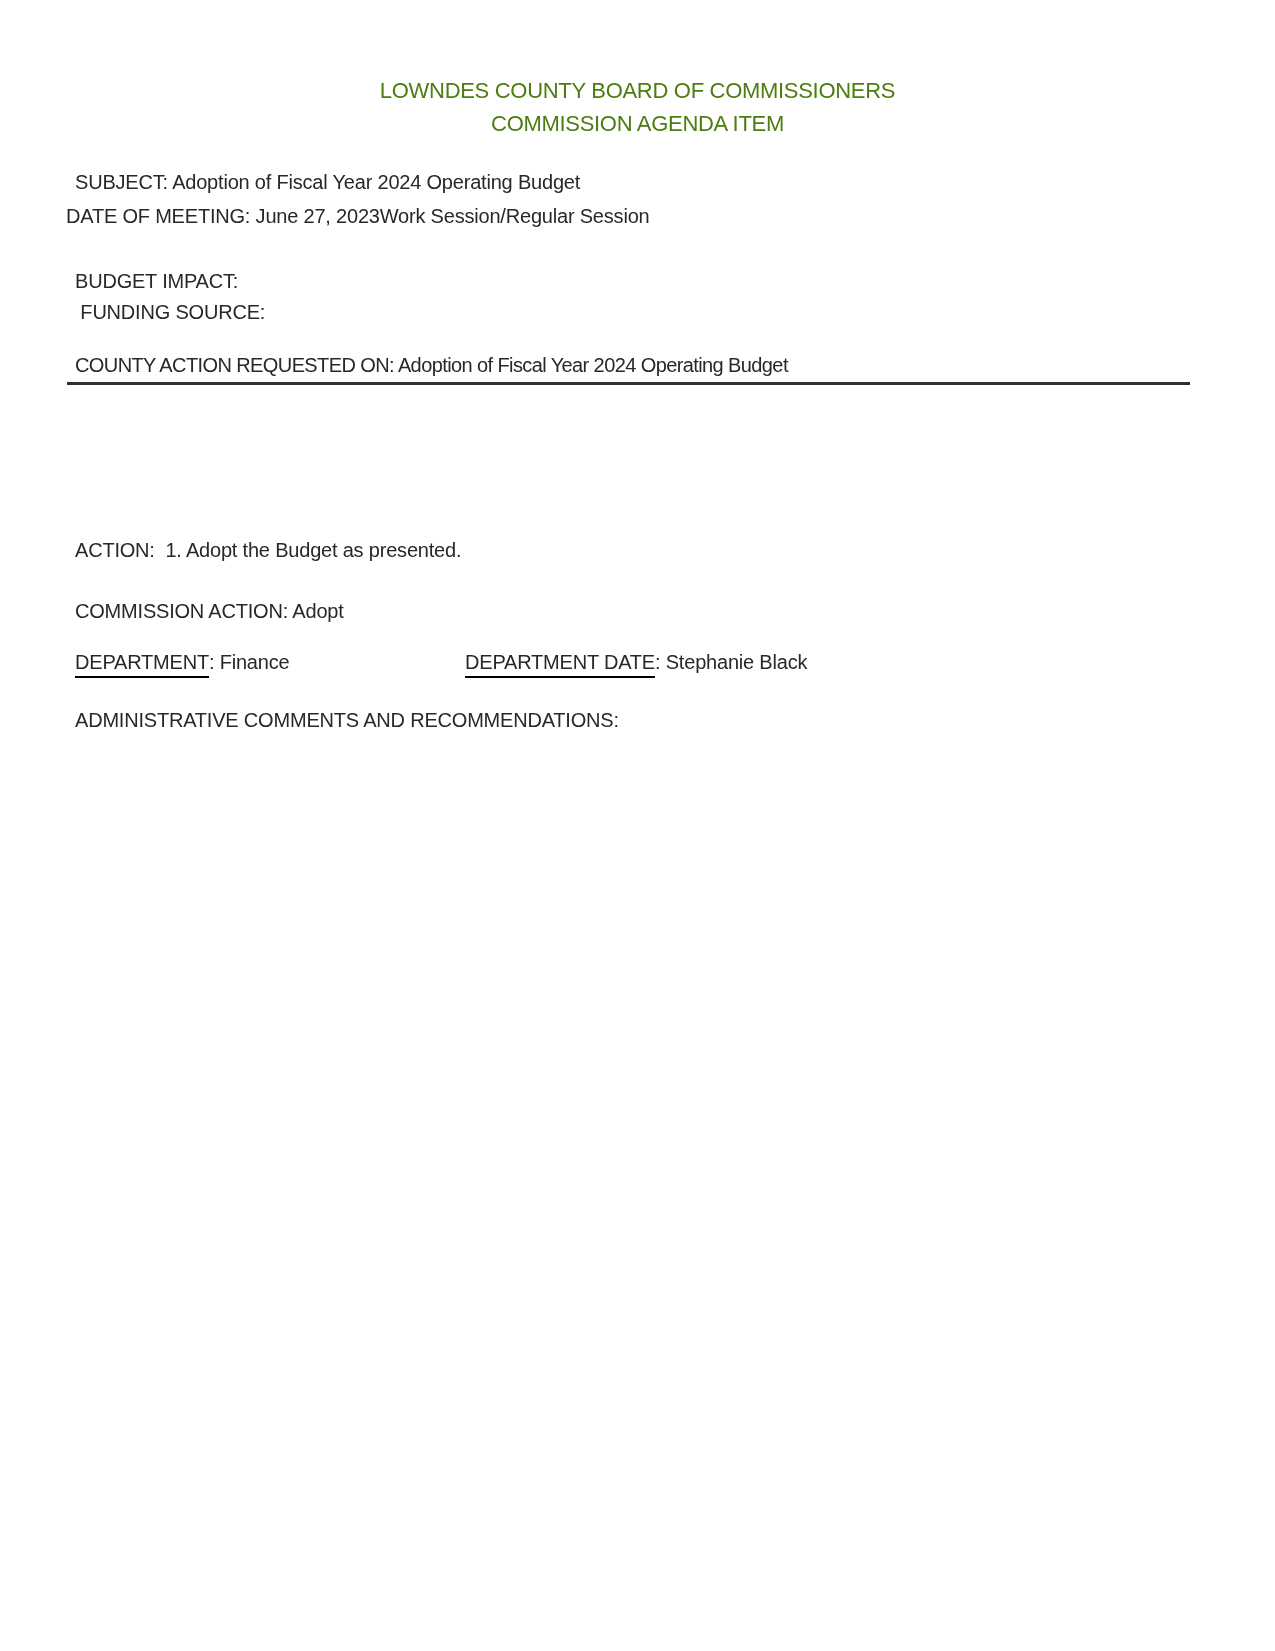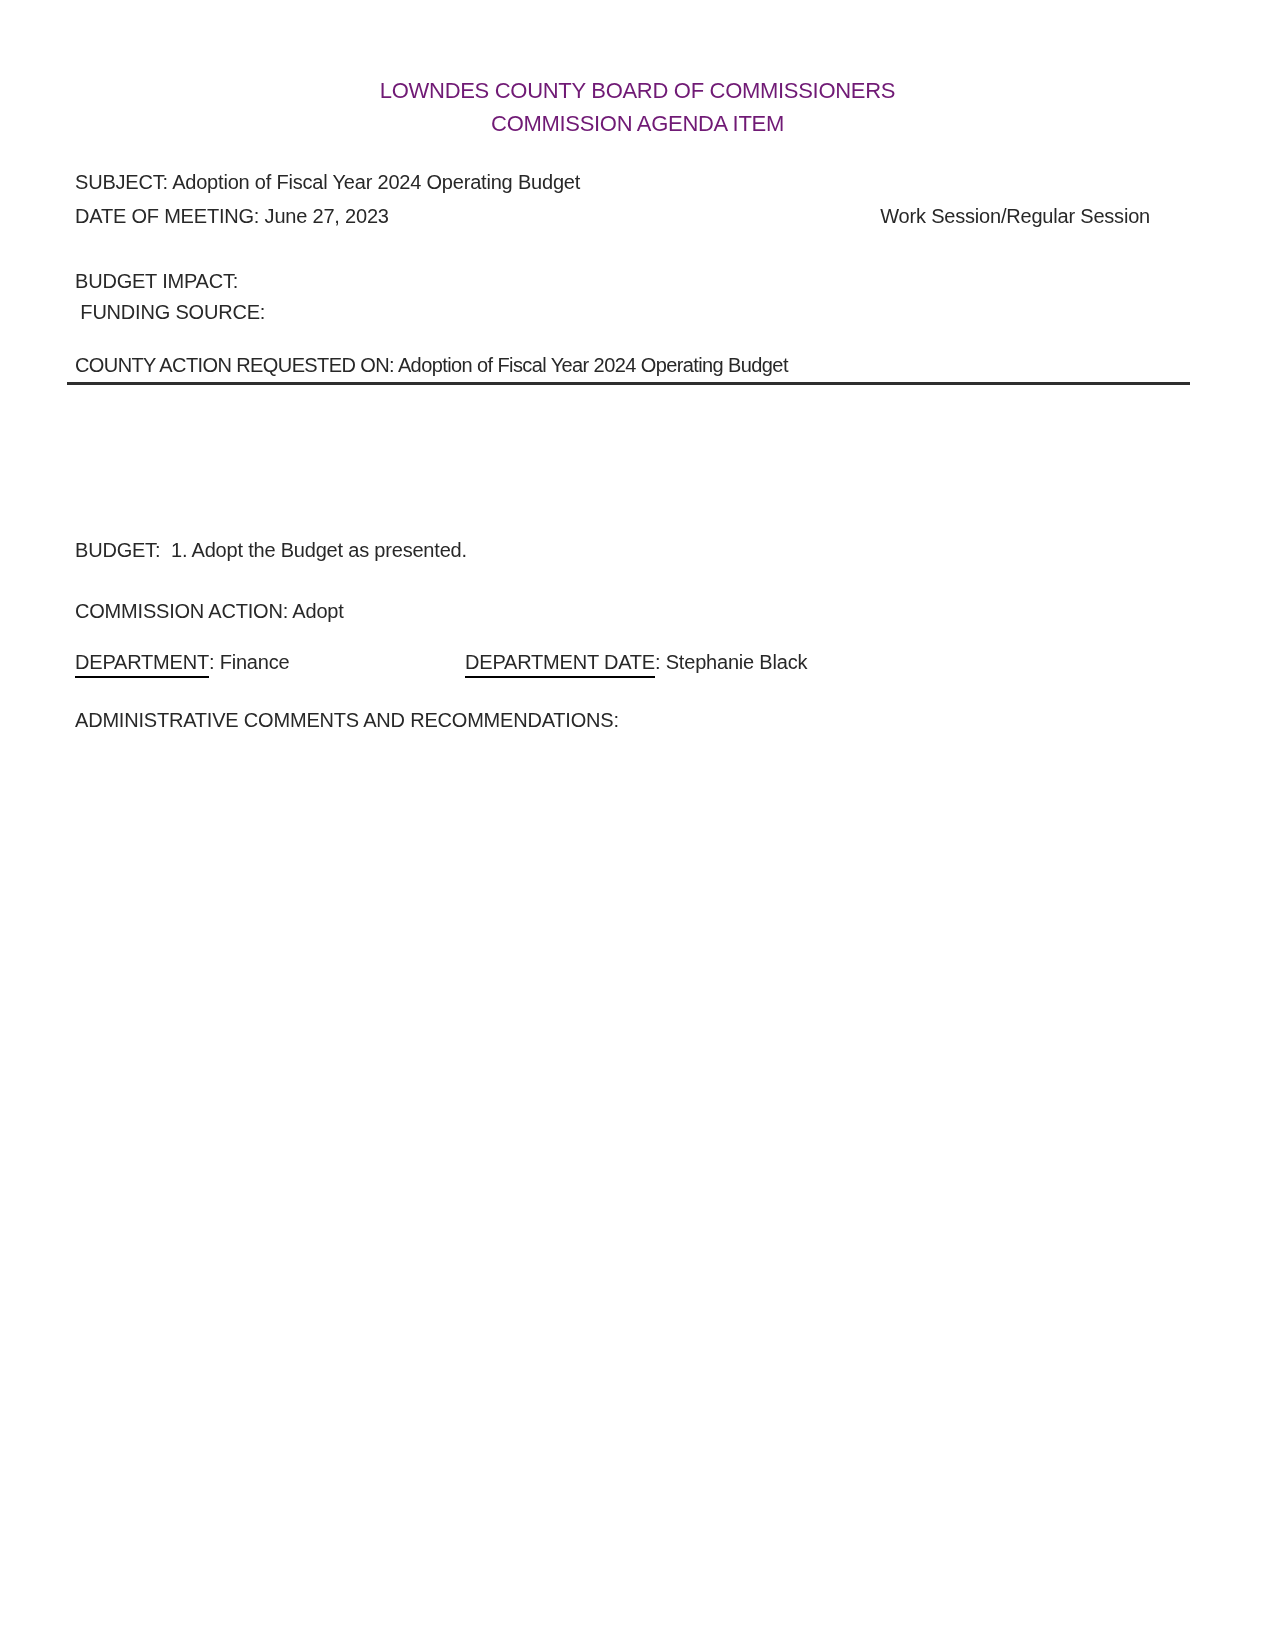"LOWNDES COUNTY BOARD OF COMMISSIONERS" .title-block { color: #701a75 -> #4d7c0f }
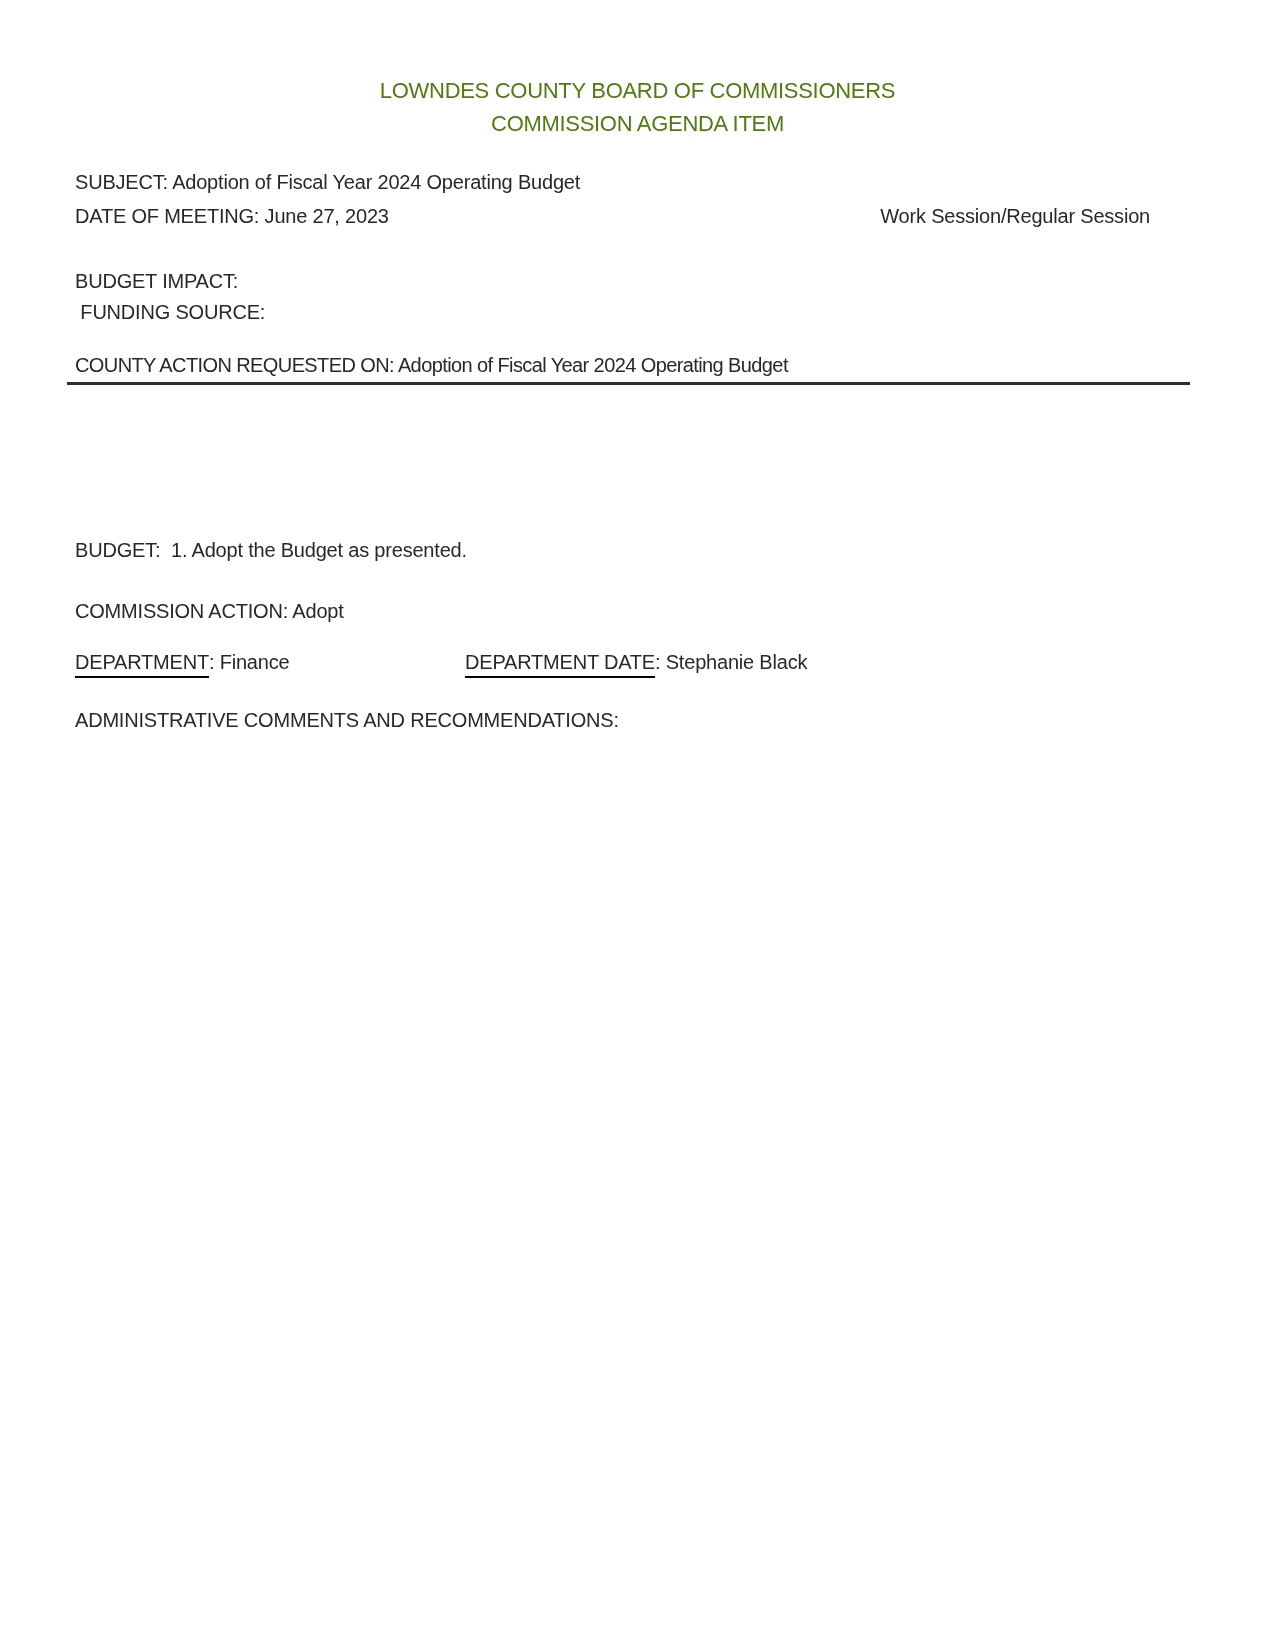"DATE OF MEETING: June 27," .meeting-row { justify-content: space-between -> none; left: 75px -> 66px }
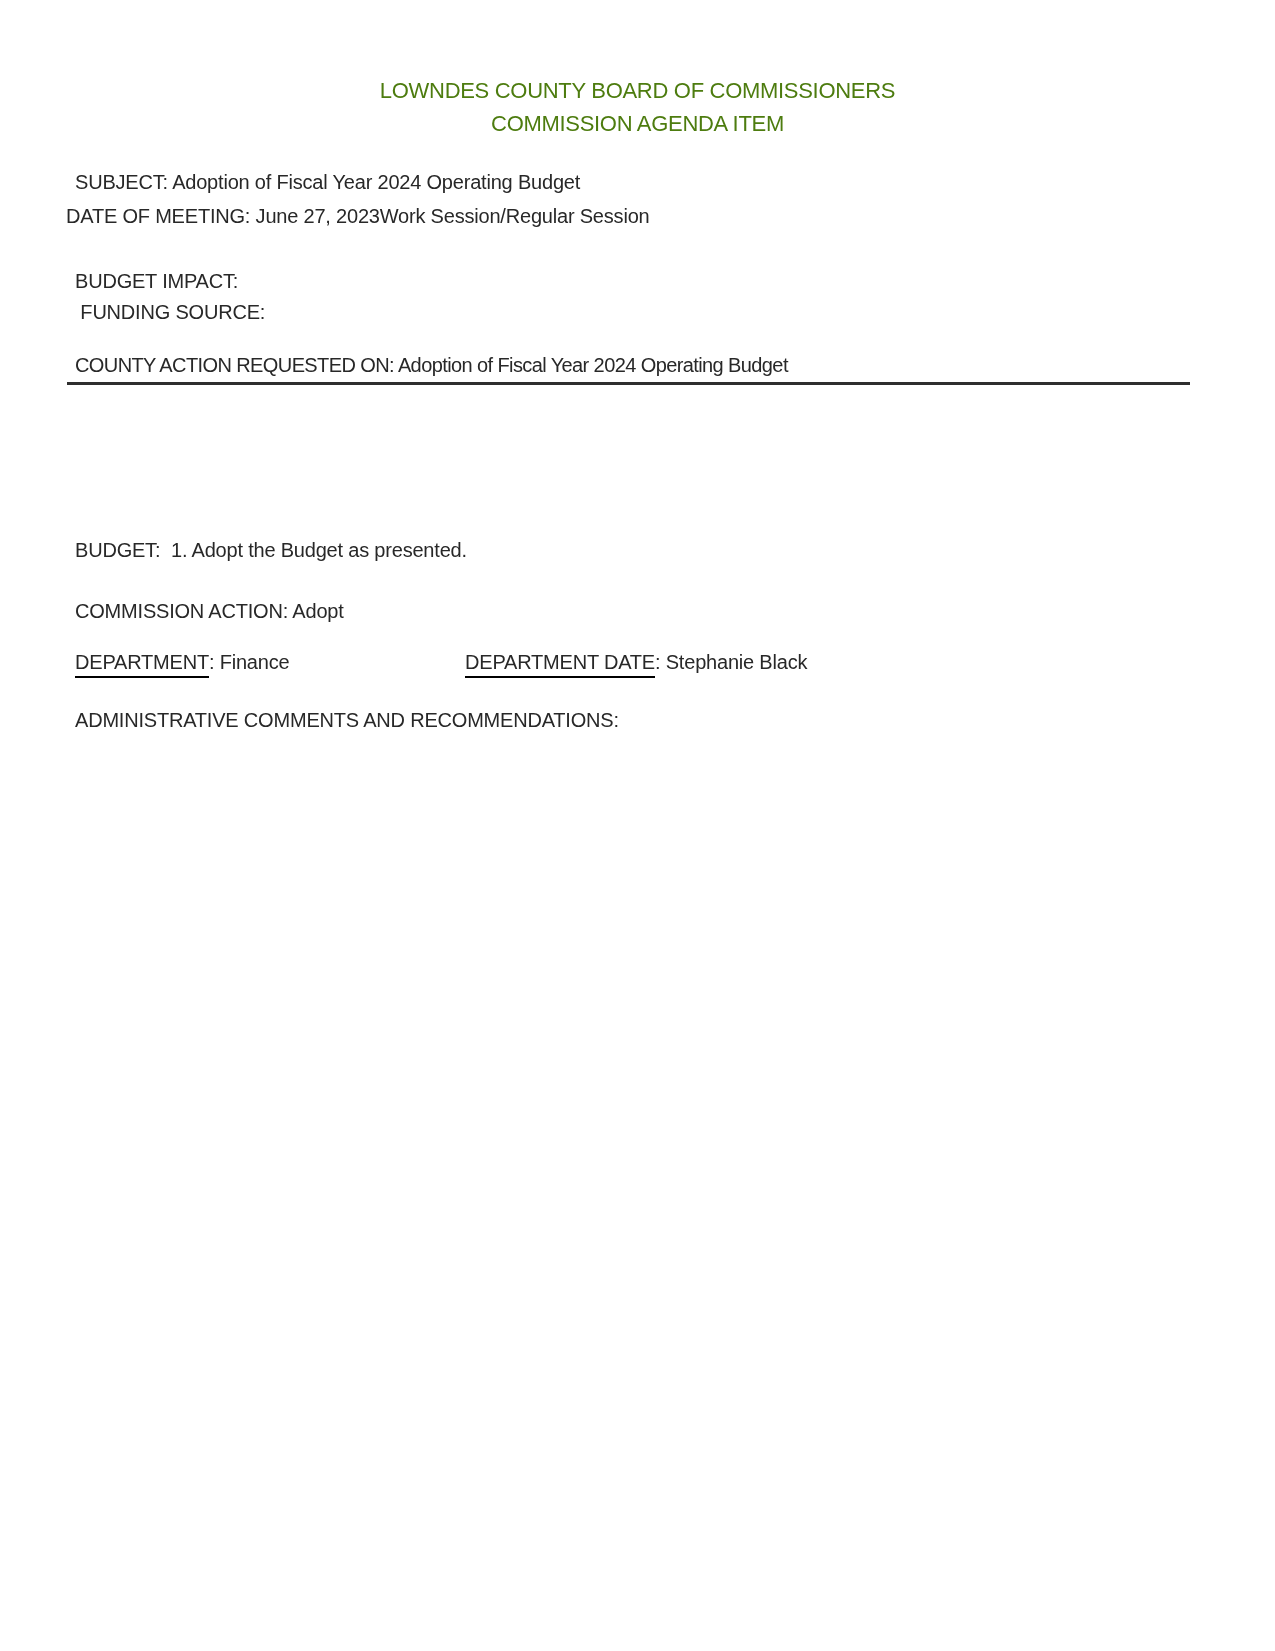"BUDGET:" span { text: BUDGET -> ACTION }
